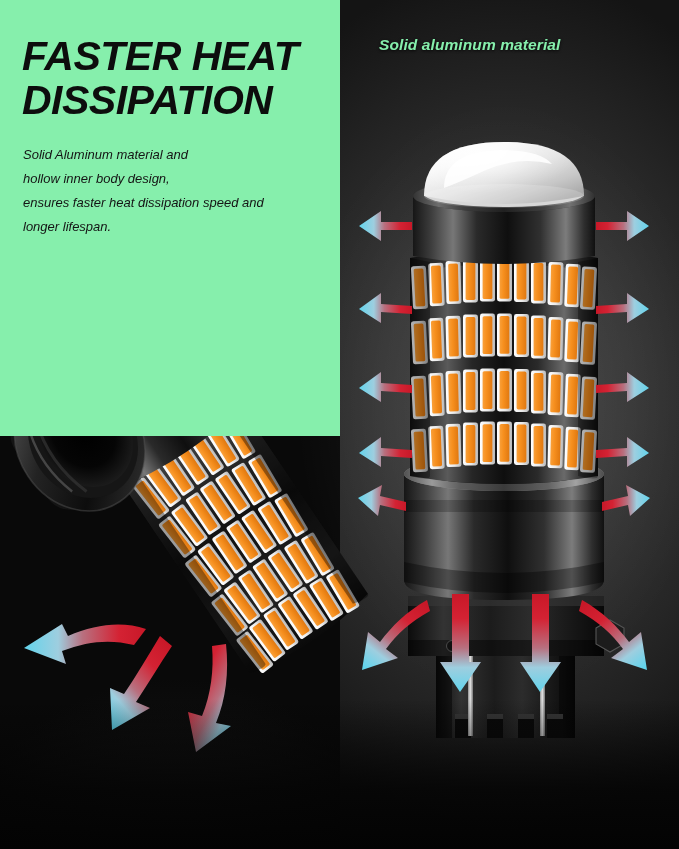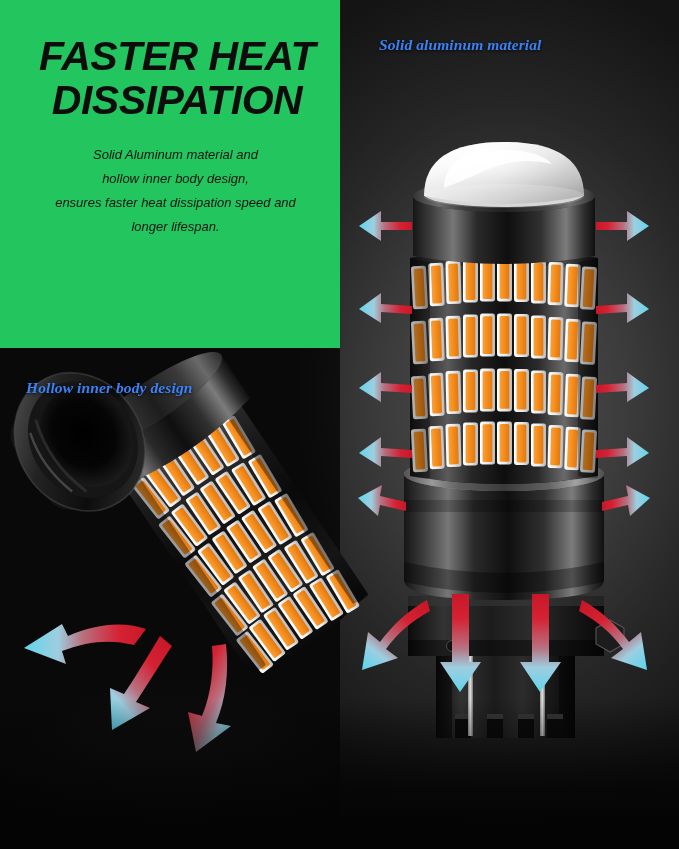"FASTER HEAT" .yellow-panel { background: #22c55e -> #86efac; height: 348px -> 436px; text-align: center -> none }
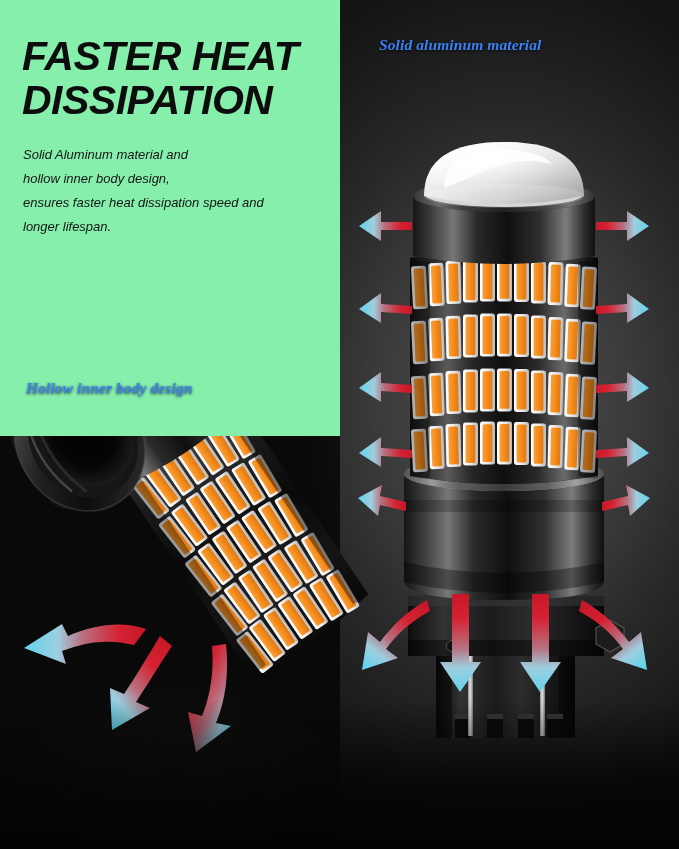"Solid aluminum material" .caption { color: #3b82f6 -> #86efac; font-family: Liberation Serif, serif -> Liberation Sans, sans-serif }
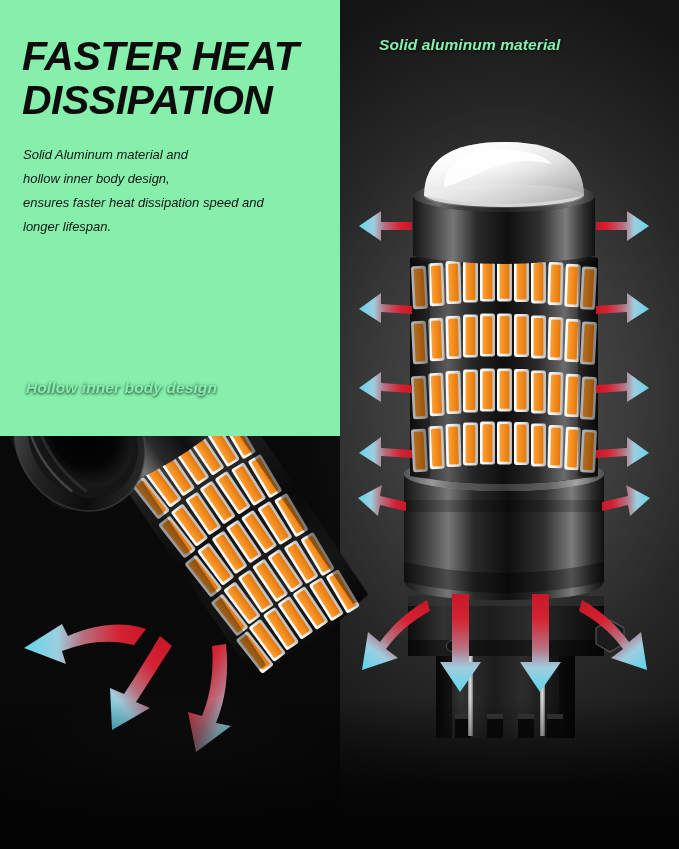"Hollow inner body design" p.caption { html: <p>Hollow inner body design</p> -> none }
